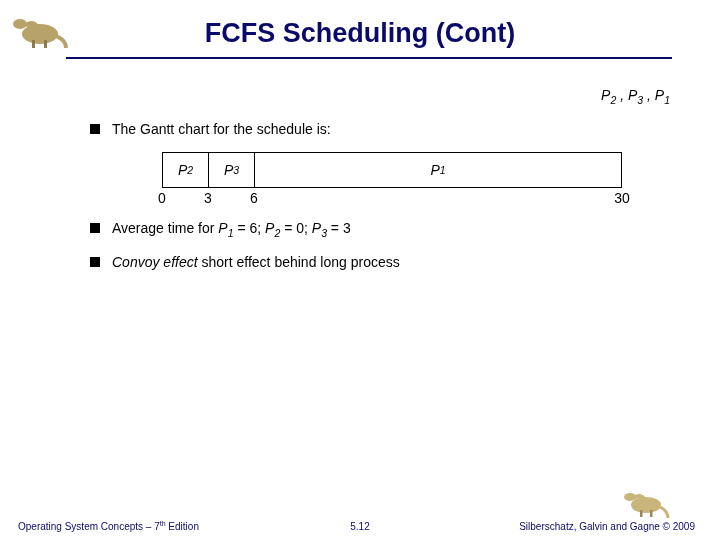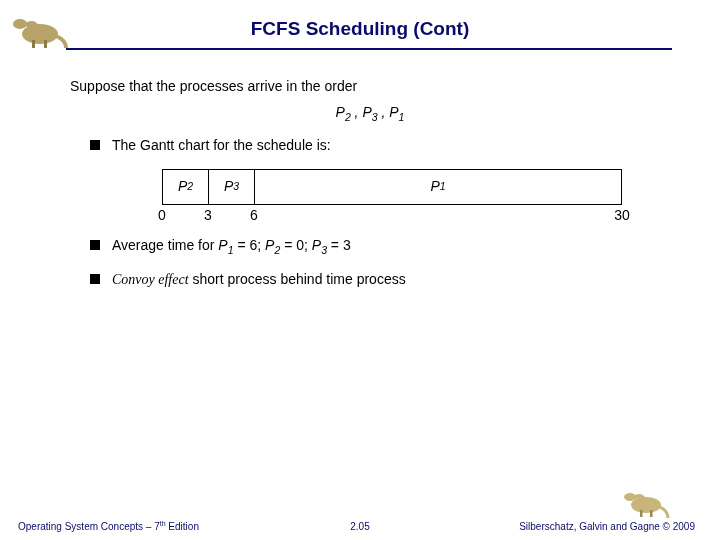"FCFS Scheduling (Cont)" .title { font-size: 19px -> 27px }
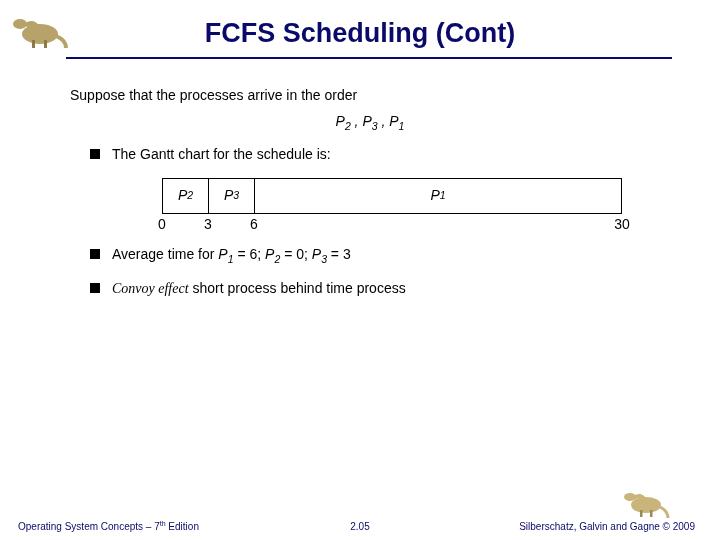"Suppose that the processes arrive" div.plain { html: <div>Suppose that the processes arrive in the order</div> -> none }
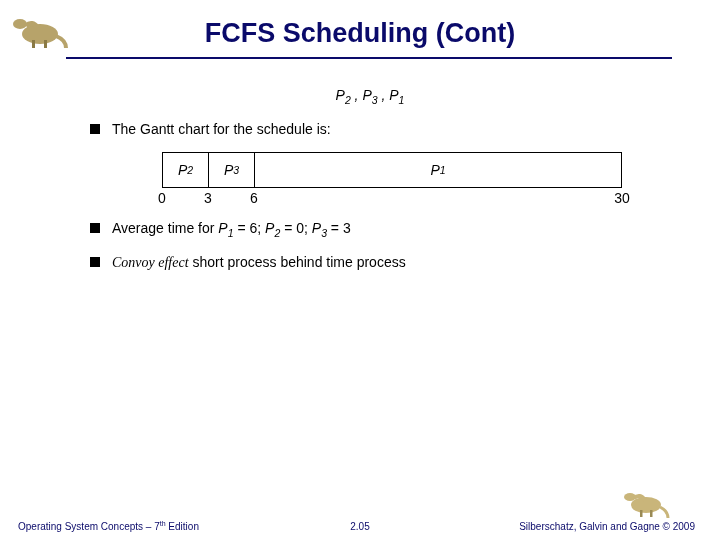"P2 , P3 , P1" .center-line { text-align: center -> right }
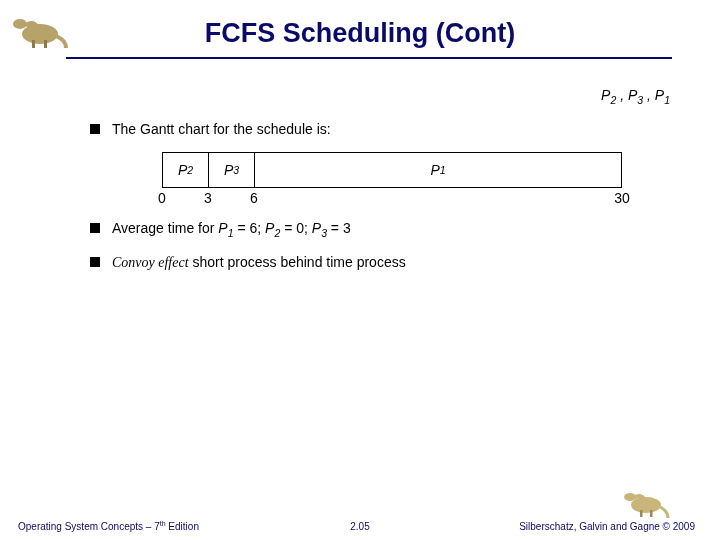"Convoy effect" .convoy { font-family: Liberation Serif, serif -> none }
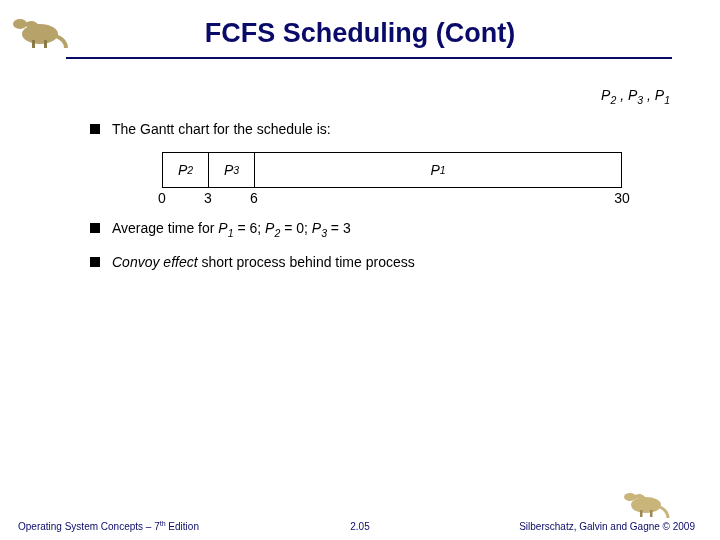"short process behind time process" span { text: process behind time -> effect behind long }
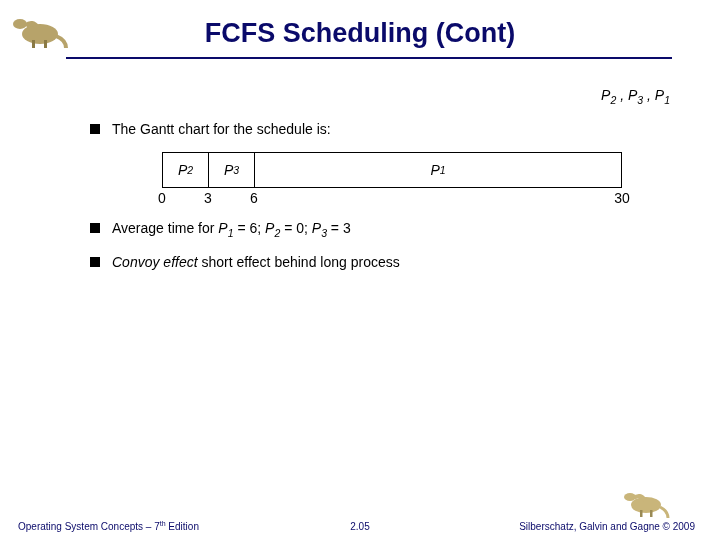"2.05" span.foot-center { text: 2.05 -> 5.12 }
